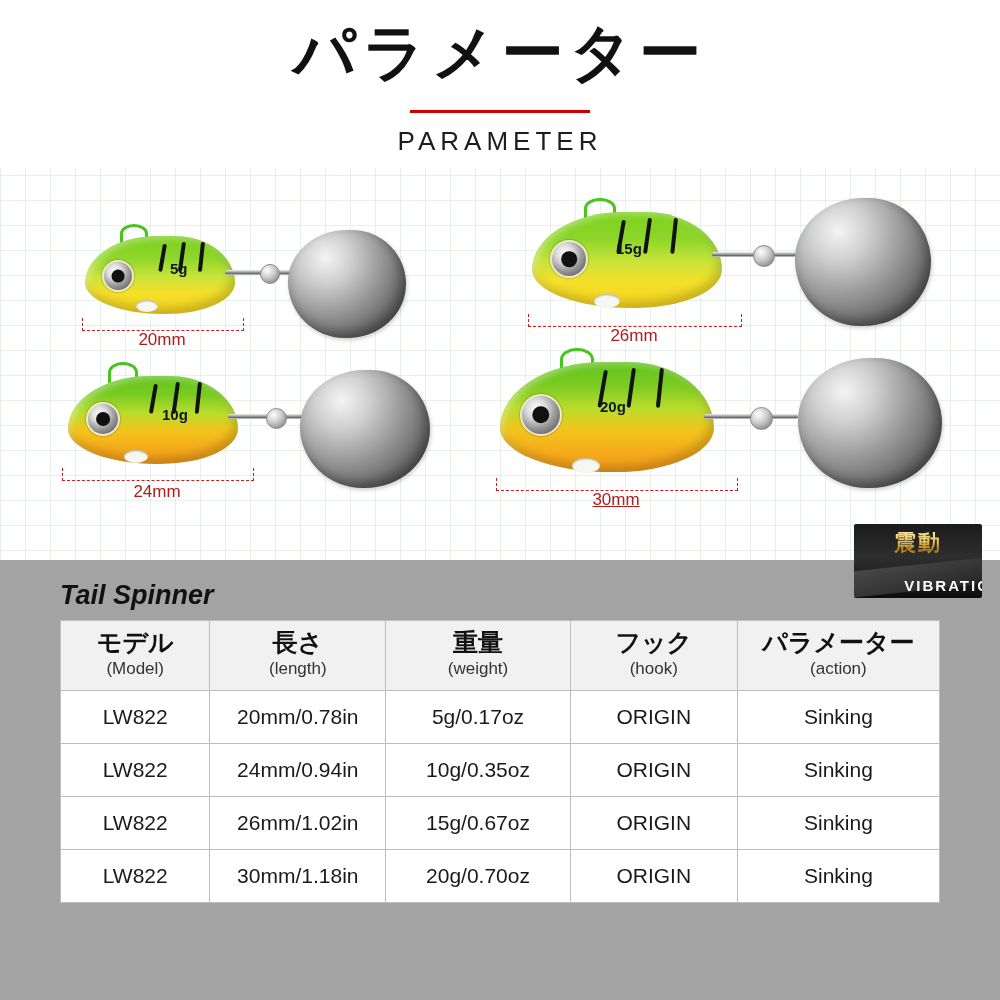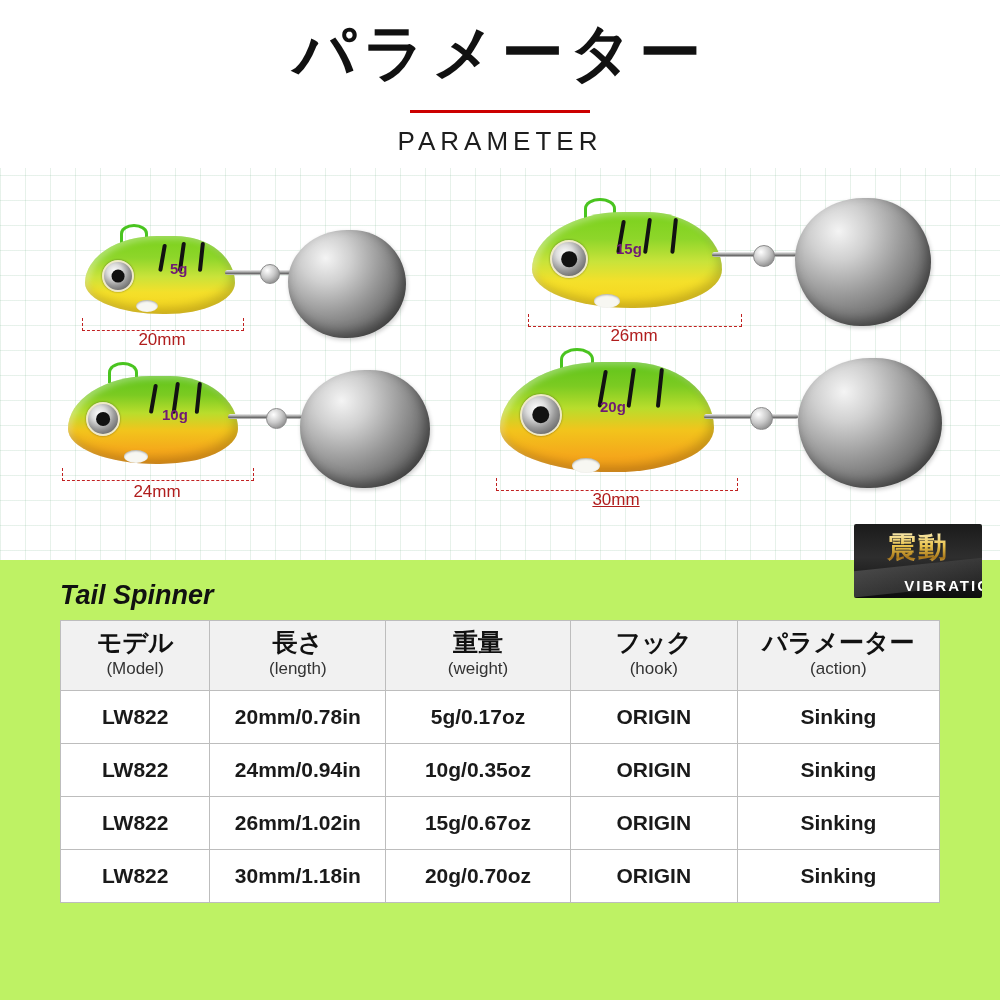"15g" .weight-label { color: #701a75 -> #0f172a }
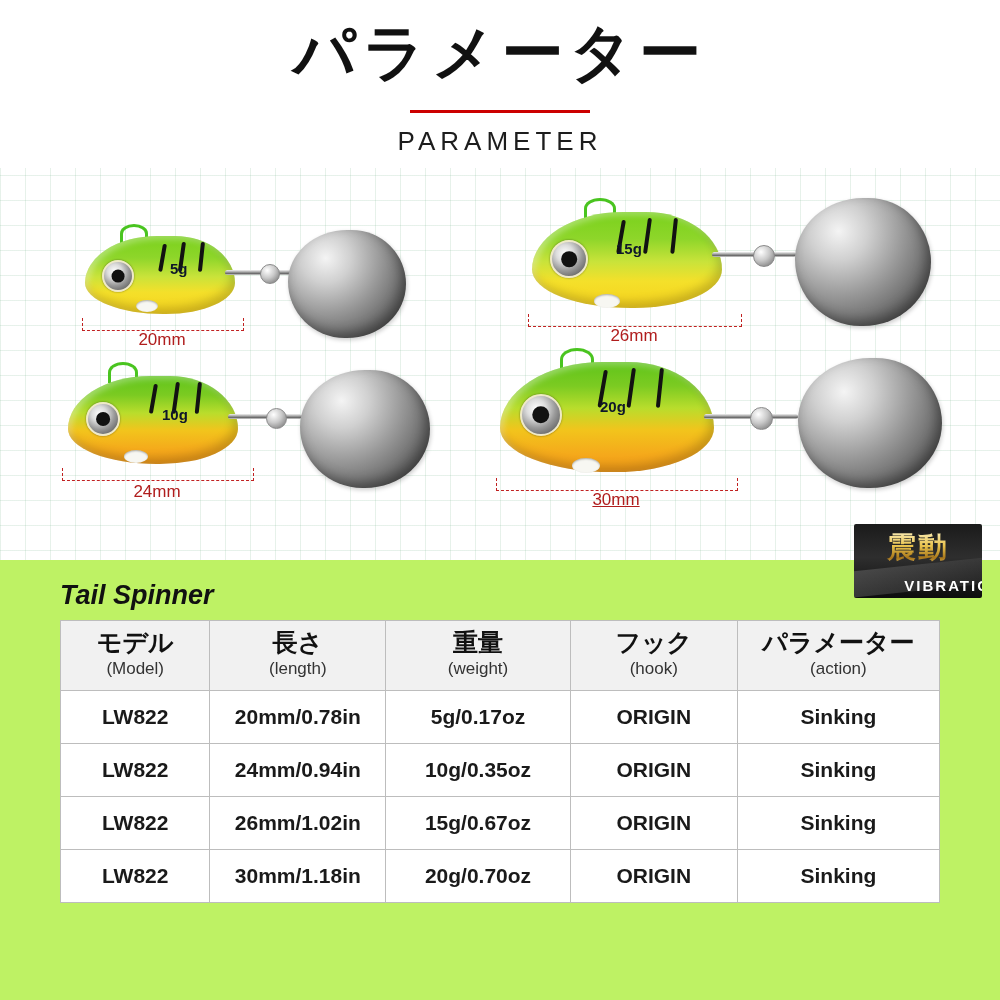"震動" .vib-jp { font-size: 29px -> 22px }
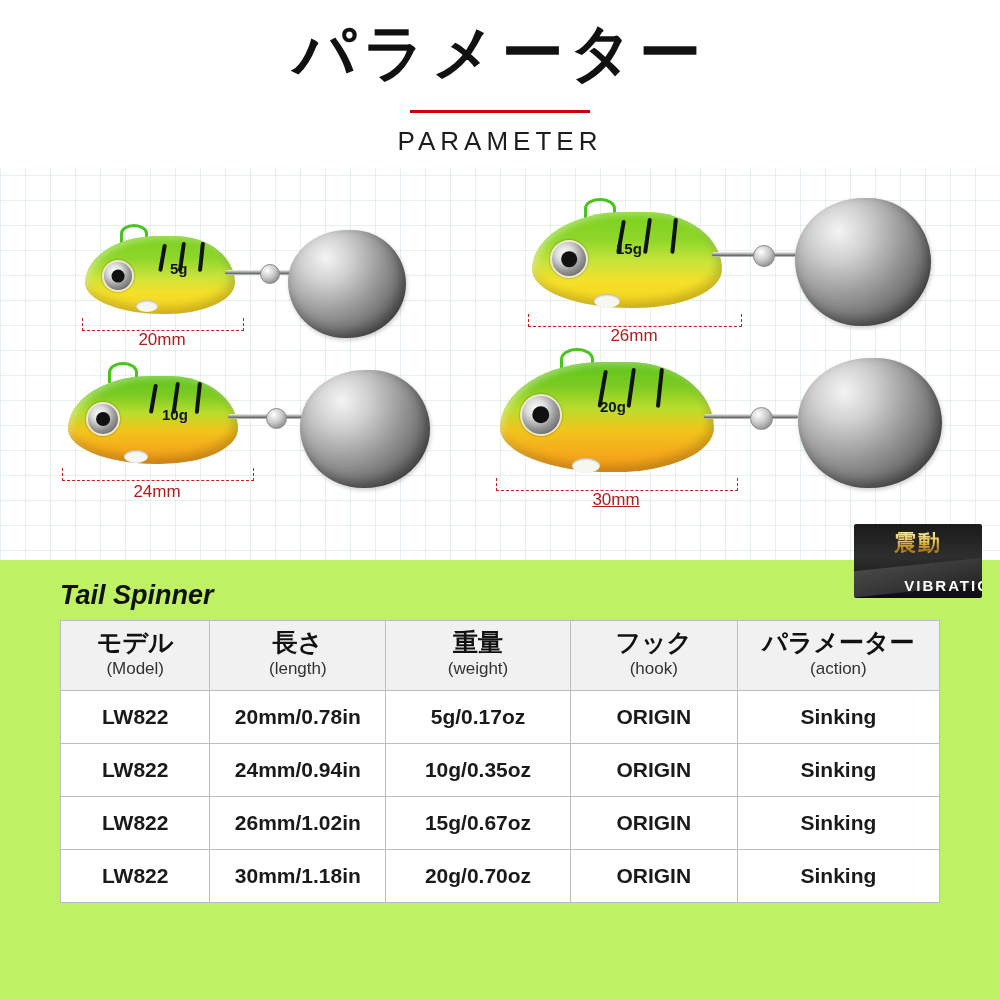"Tail Spinner" .table-section { background: #bef264 -> #a3a3a3 }
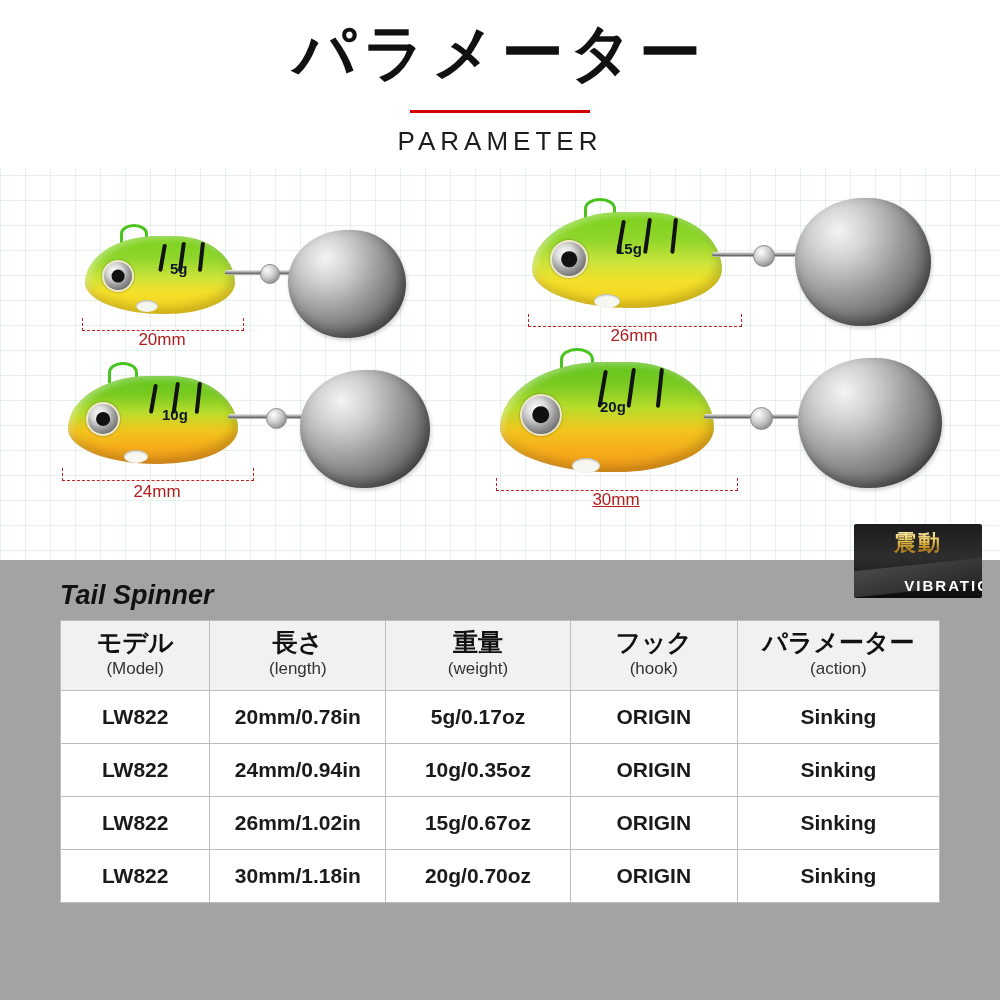"LW822" table.spec tbody td { font-weight: bold -> none }
